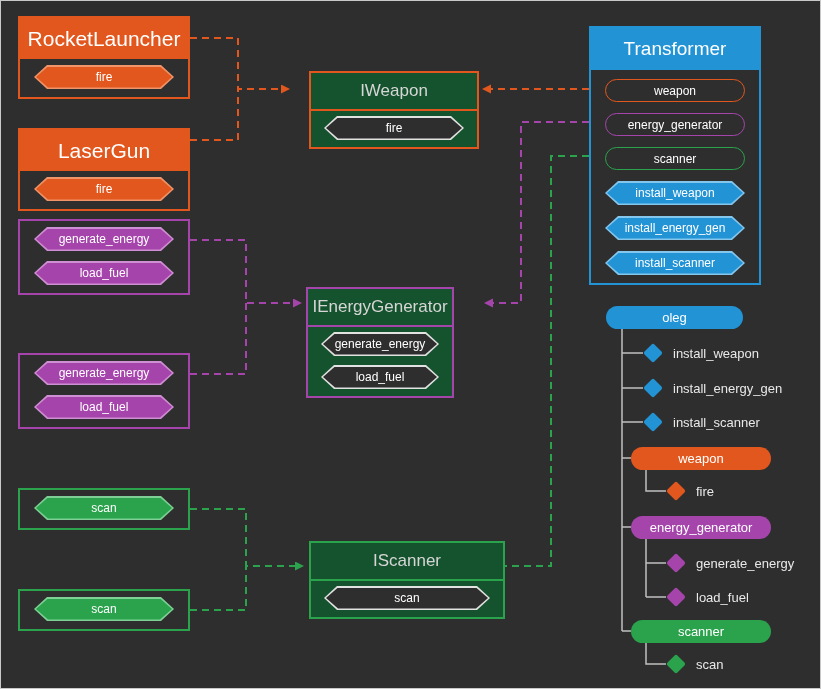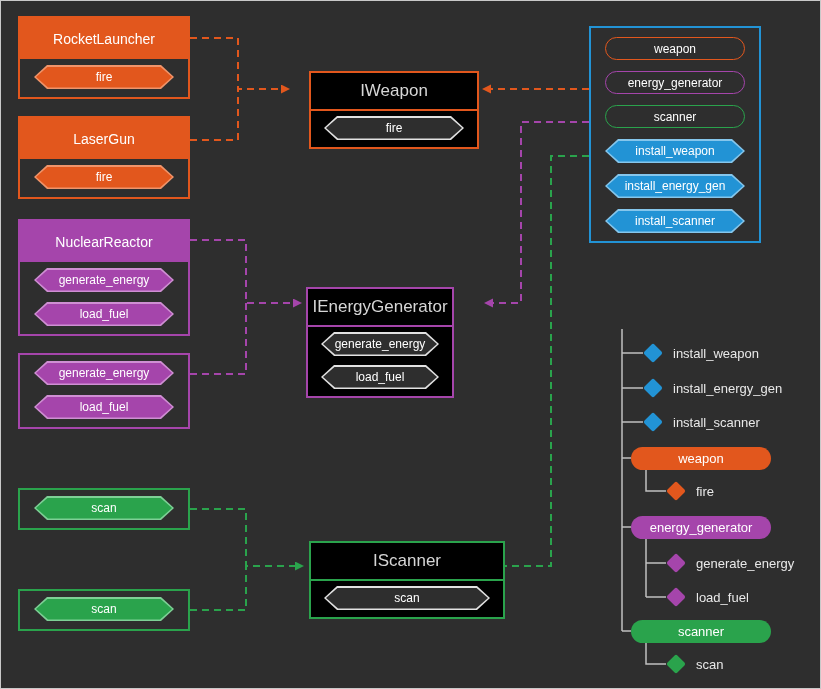"RocketLauncher" .clsbox .hdr { font-size: 14px -> 21px }
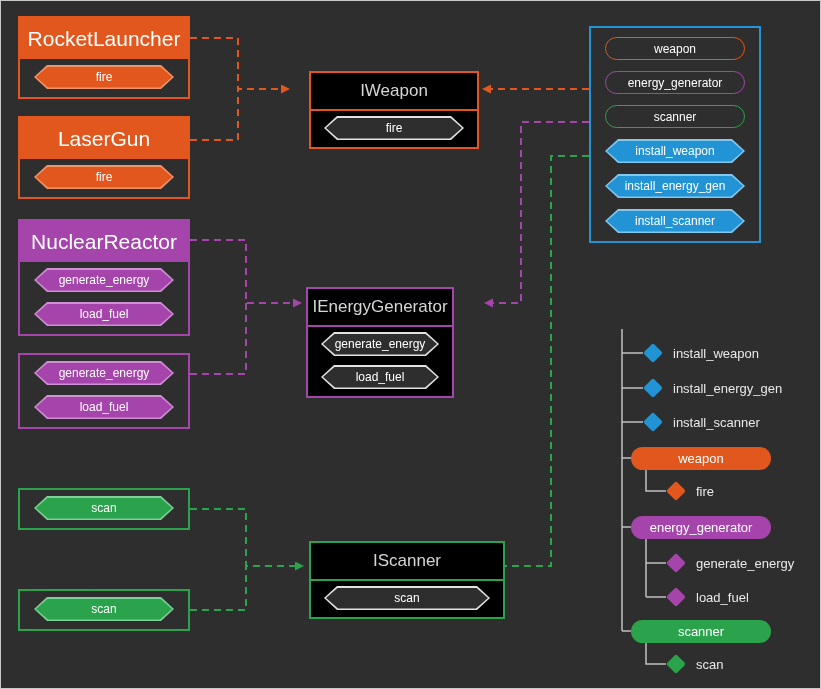"Transformer" div.hdr { html: none -> <div>Transformer</div> }
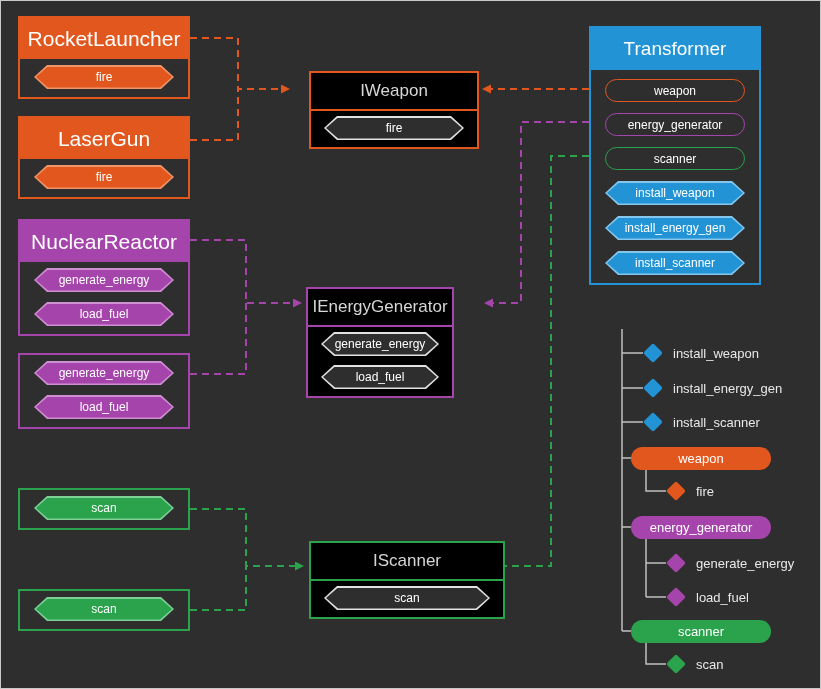"IWeapon" .iface { background: #000000 -> #14532d }
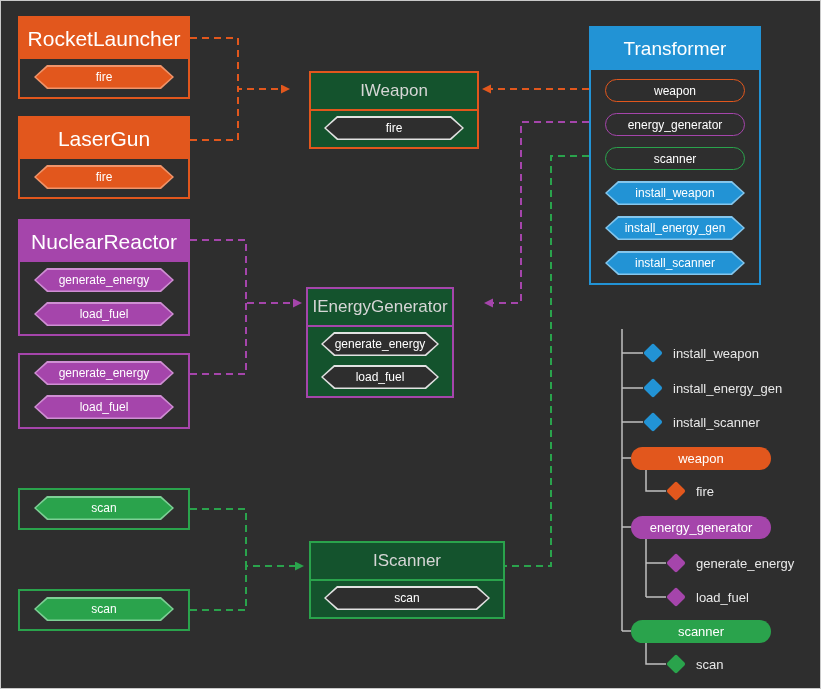"LaserGun" div.clsbox { top: 115px -> 127px }
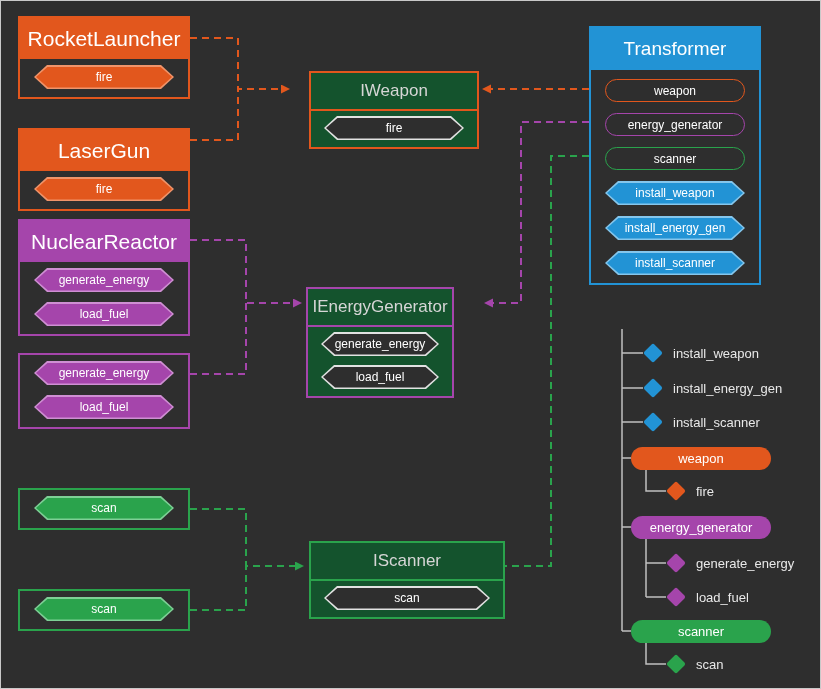"NuclearReactor" div.hdr { html: <div>NuclearReactor</div> -> none }
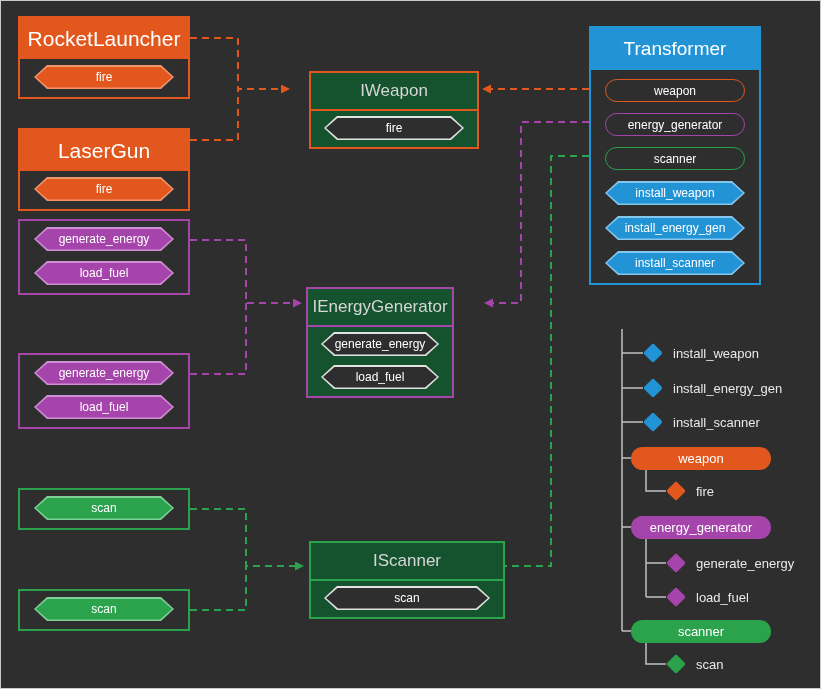"oleg" div.tpill { html: none -> <div>oleg</div> }
